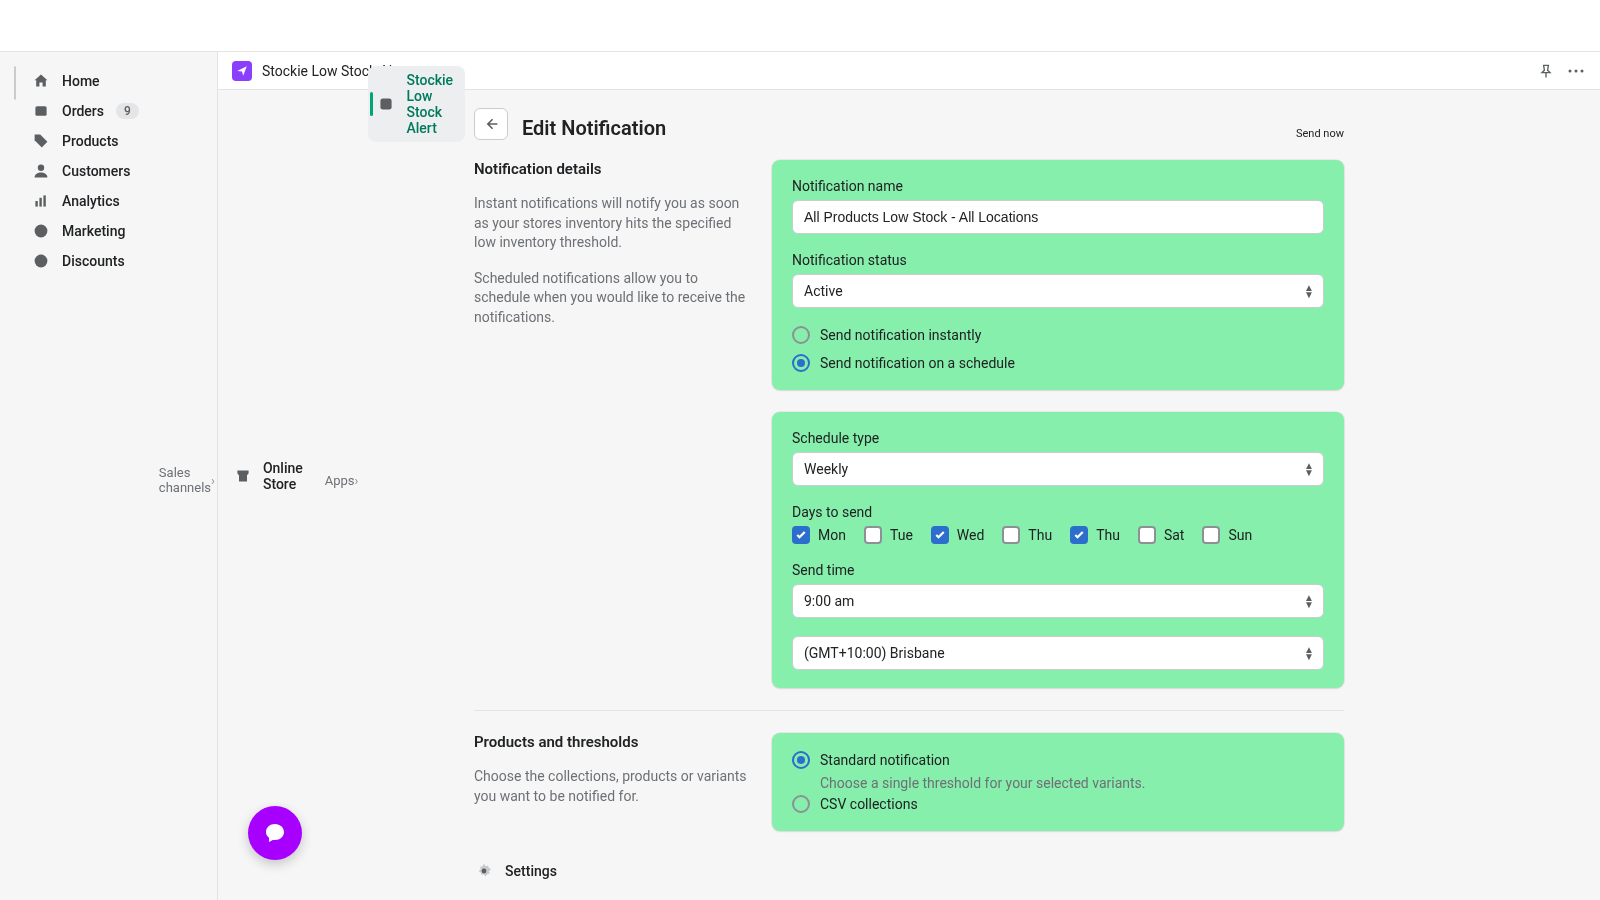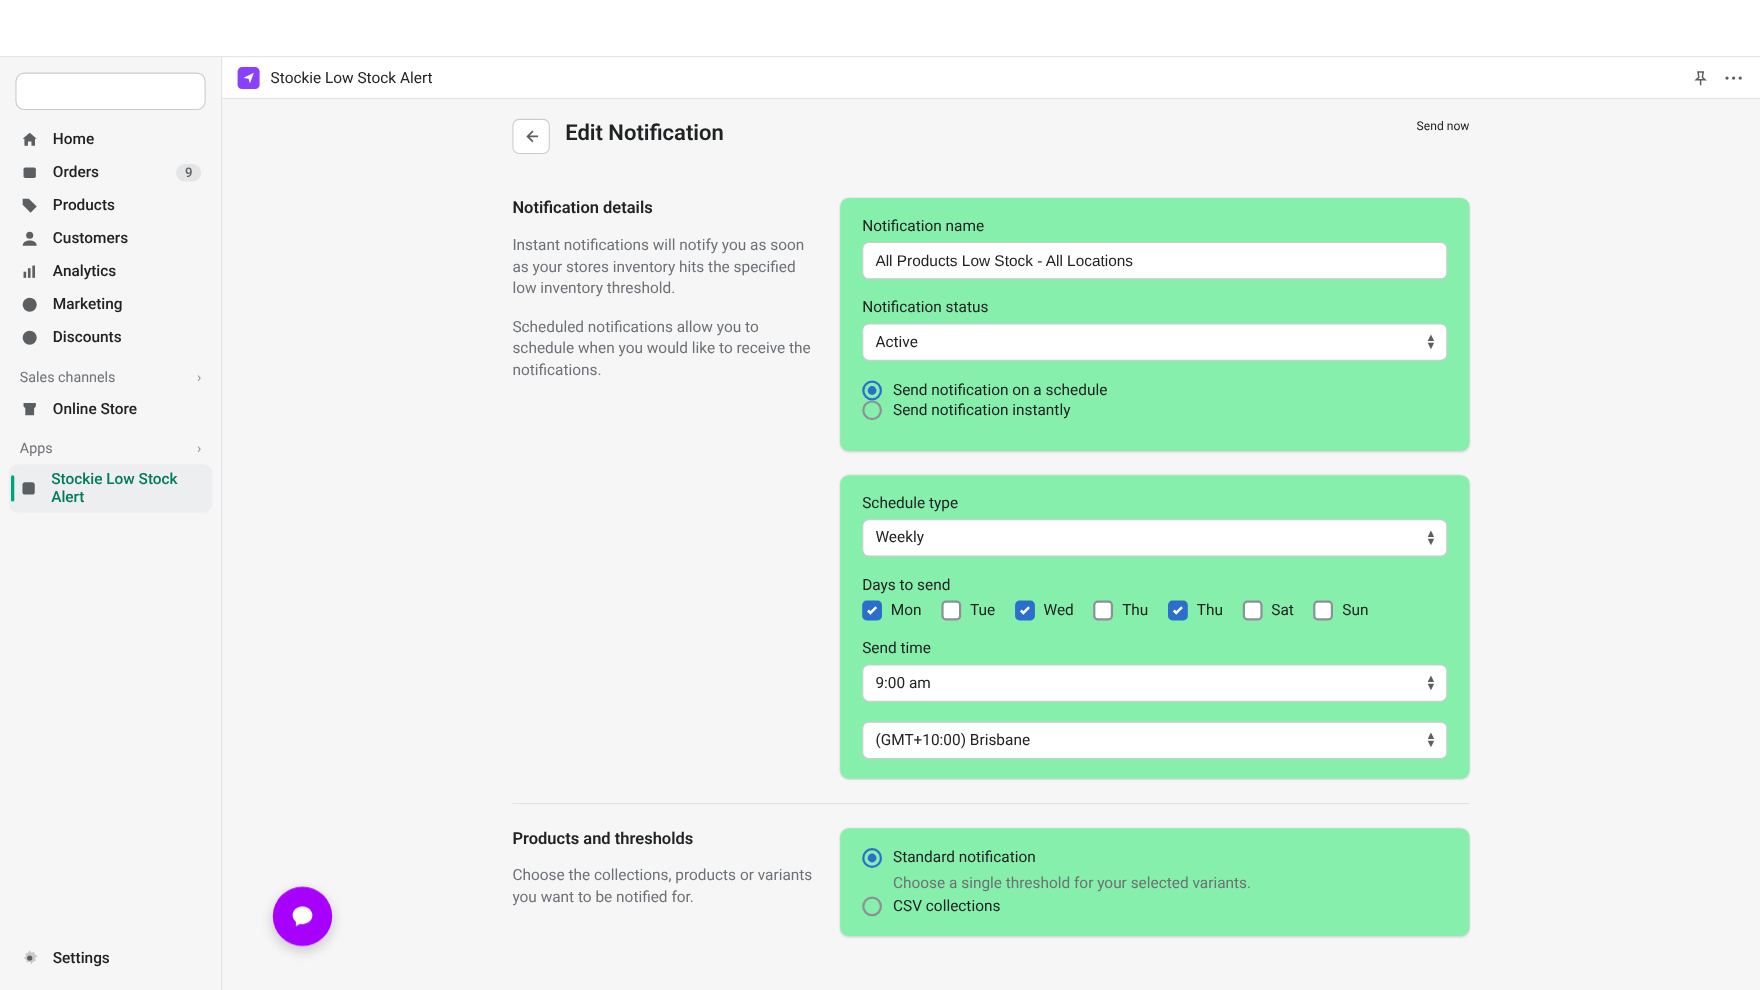"Home" .sidebar { flex-direction: column -> row; width: 202px -> 218px }
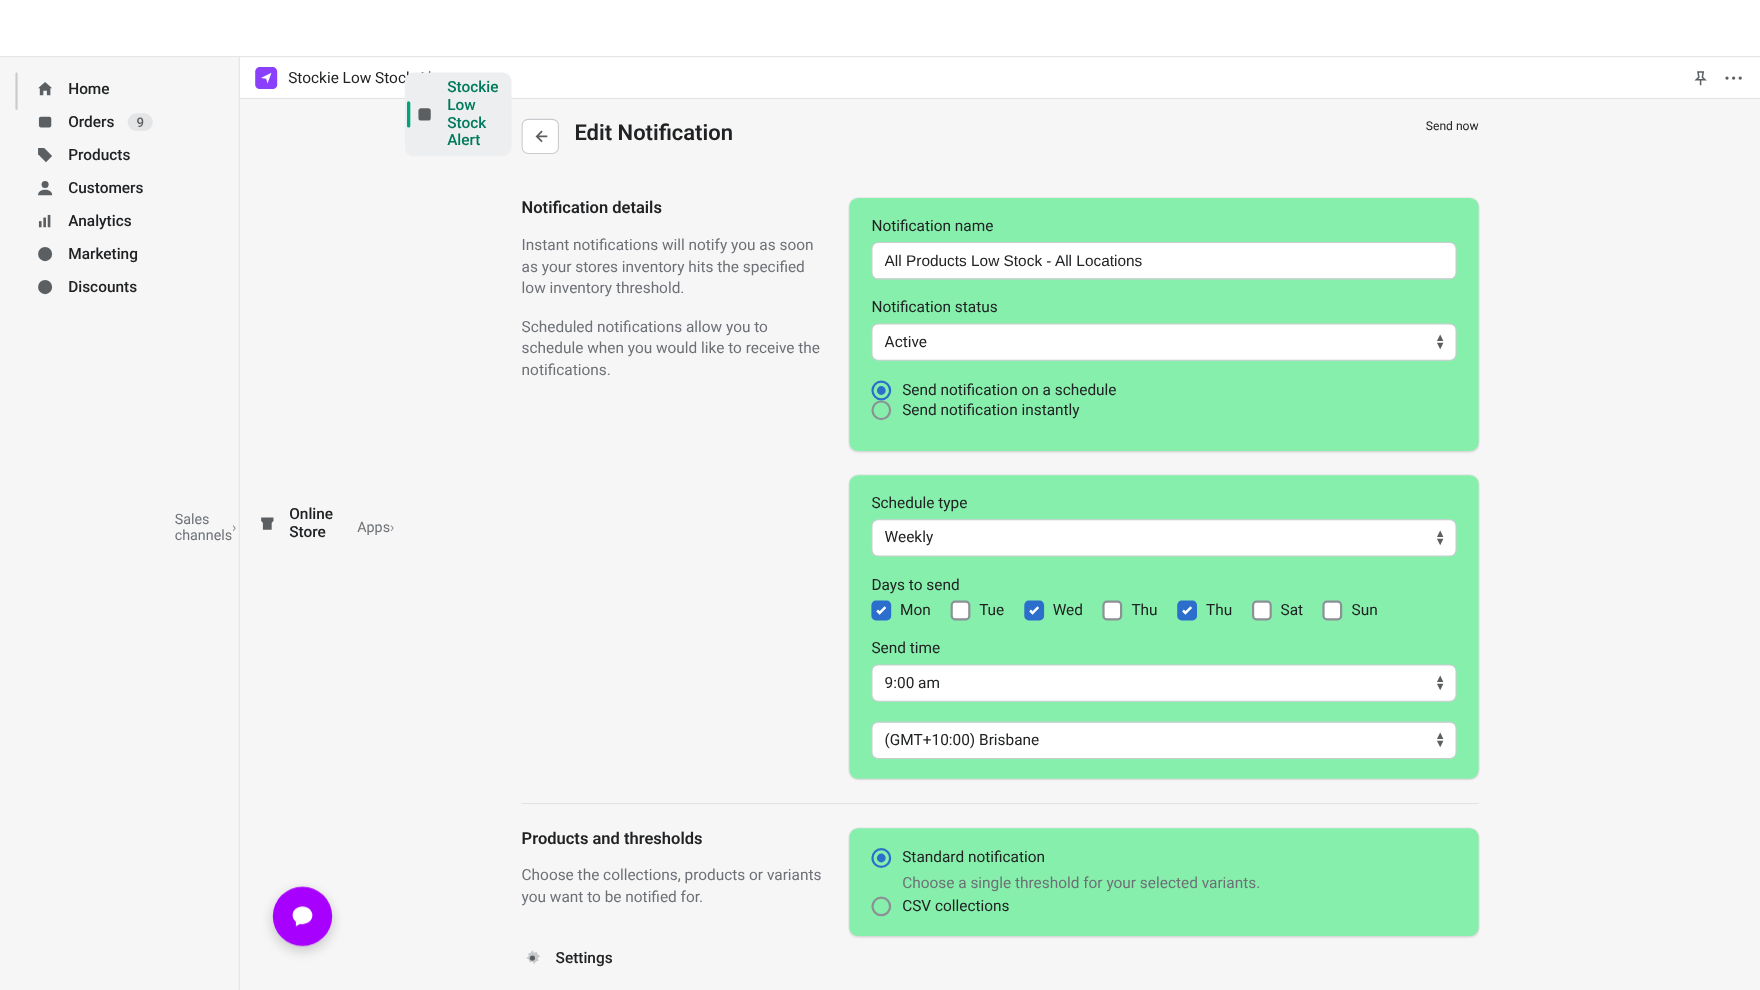"Edit Notification" .page-head { align-items: flex-start -> flex-end; margin-bottom: 40px -> 20px }
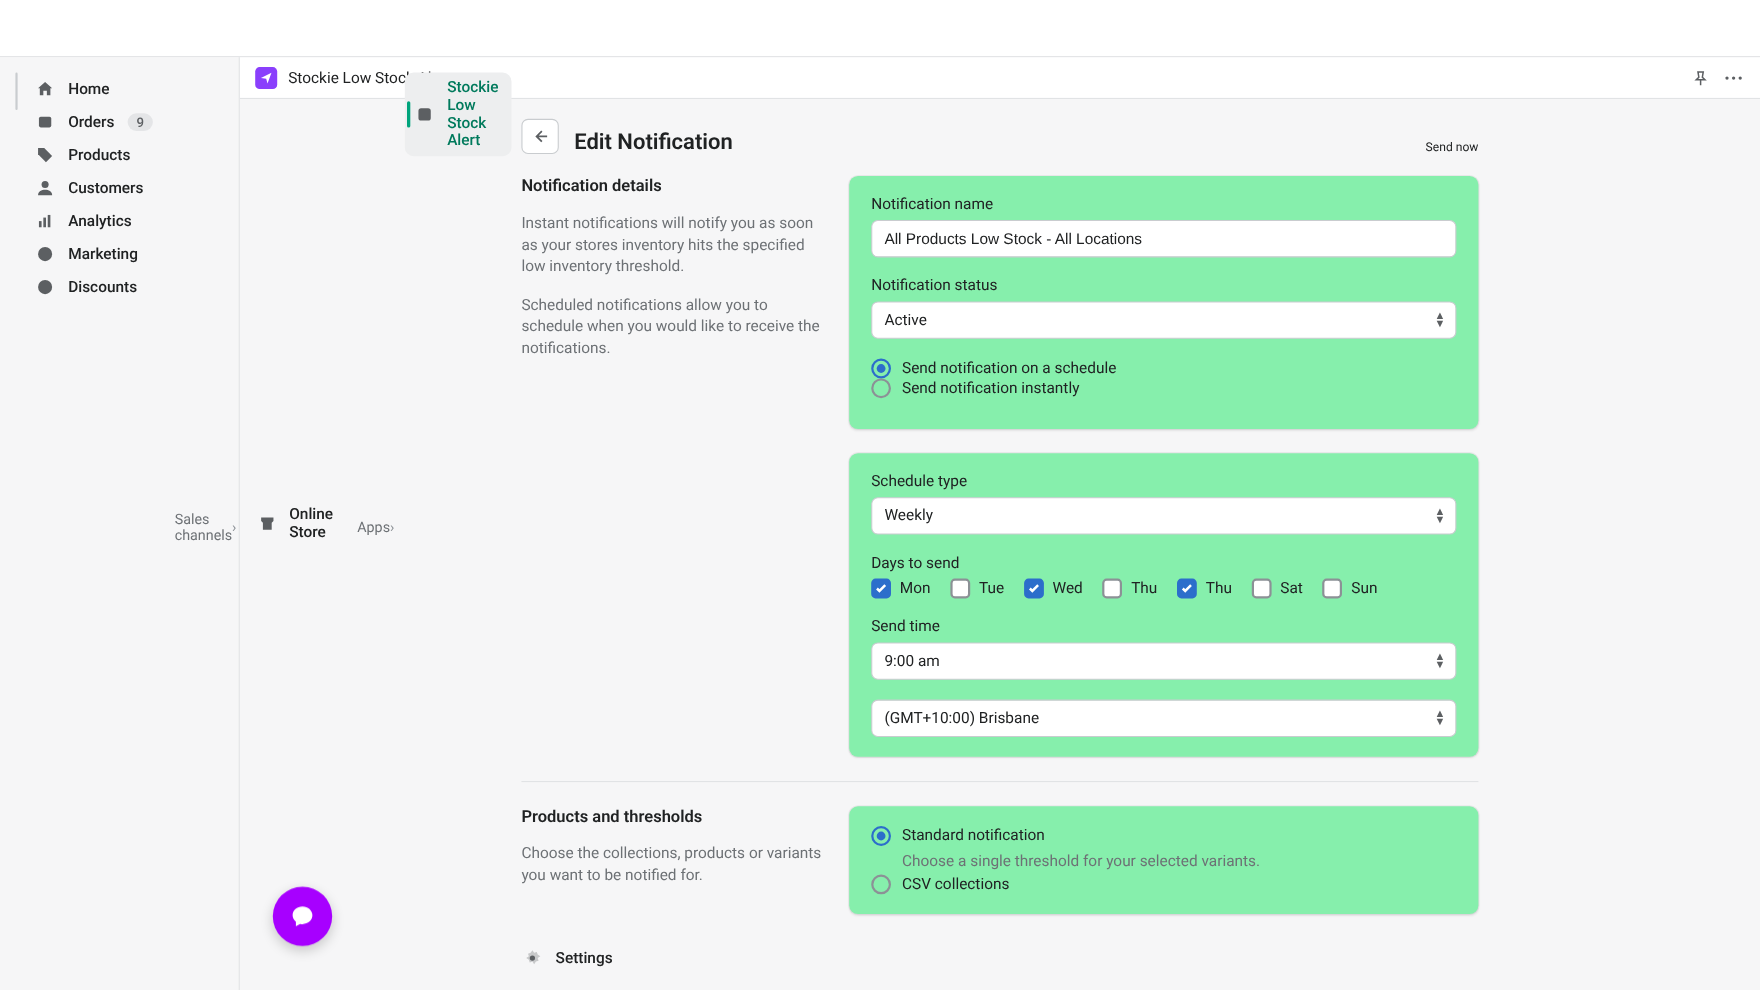"Send notification on a schedule" div.radio-row { order: before "Send notification instantly" -> after "Send notification instantly" }
